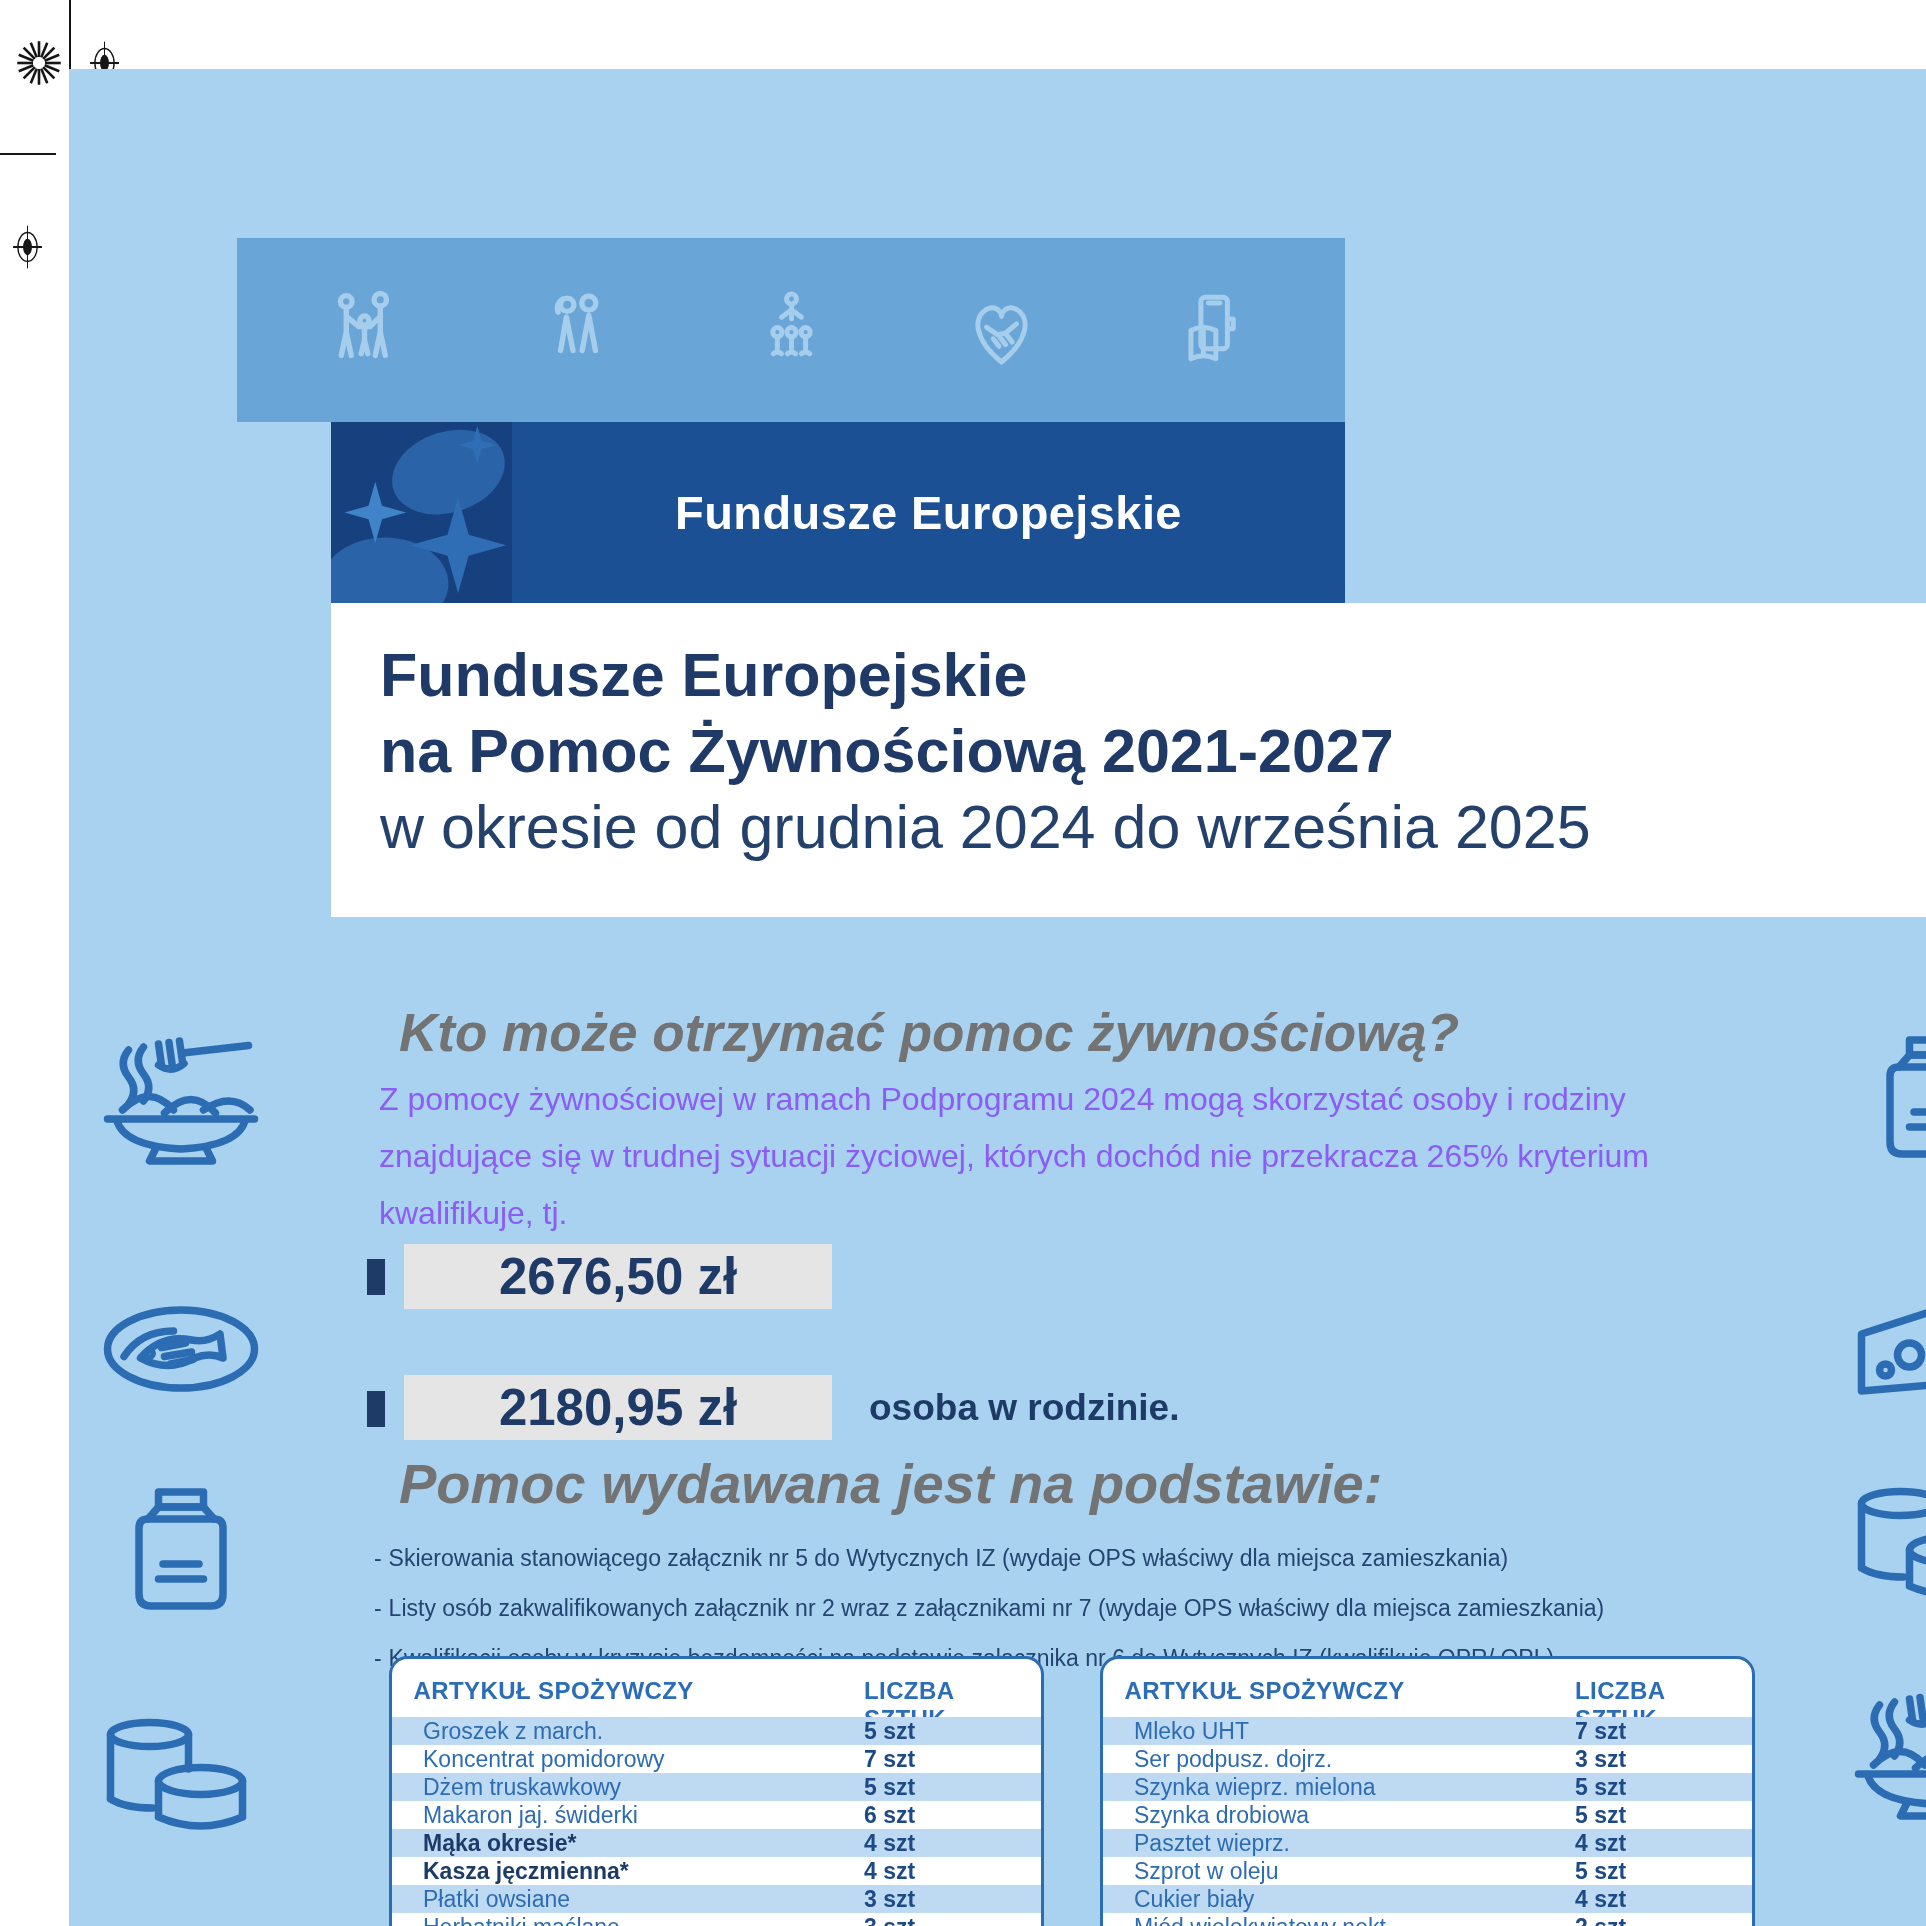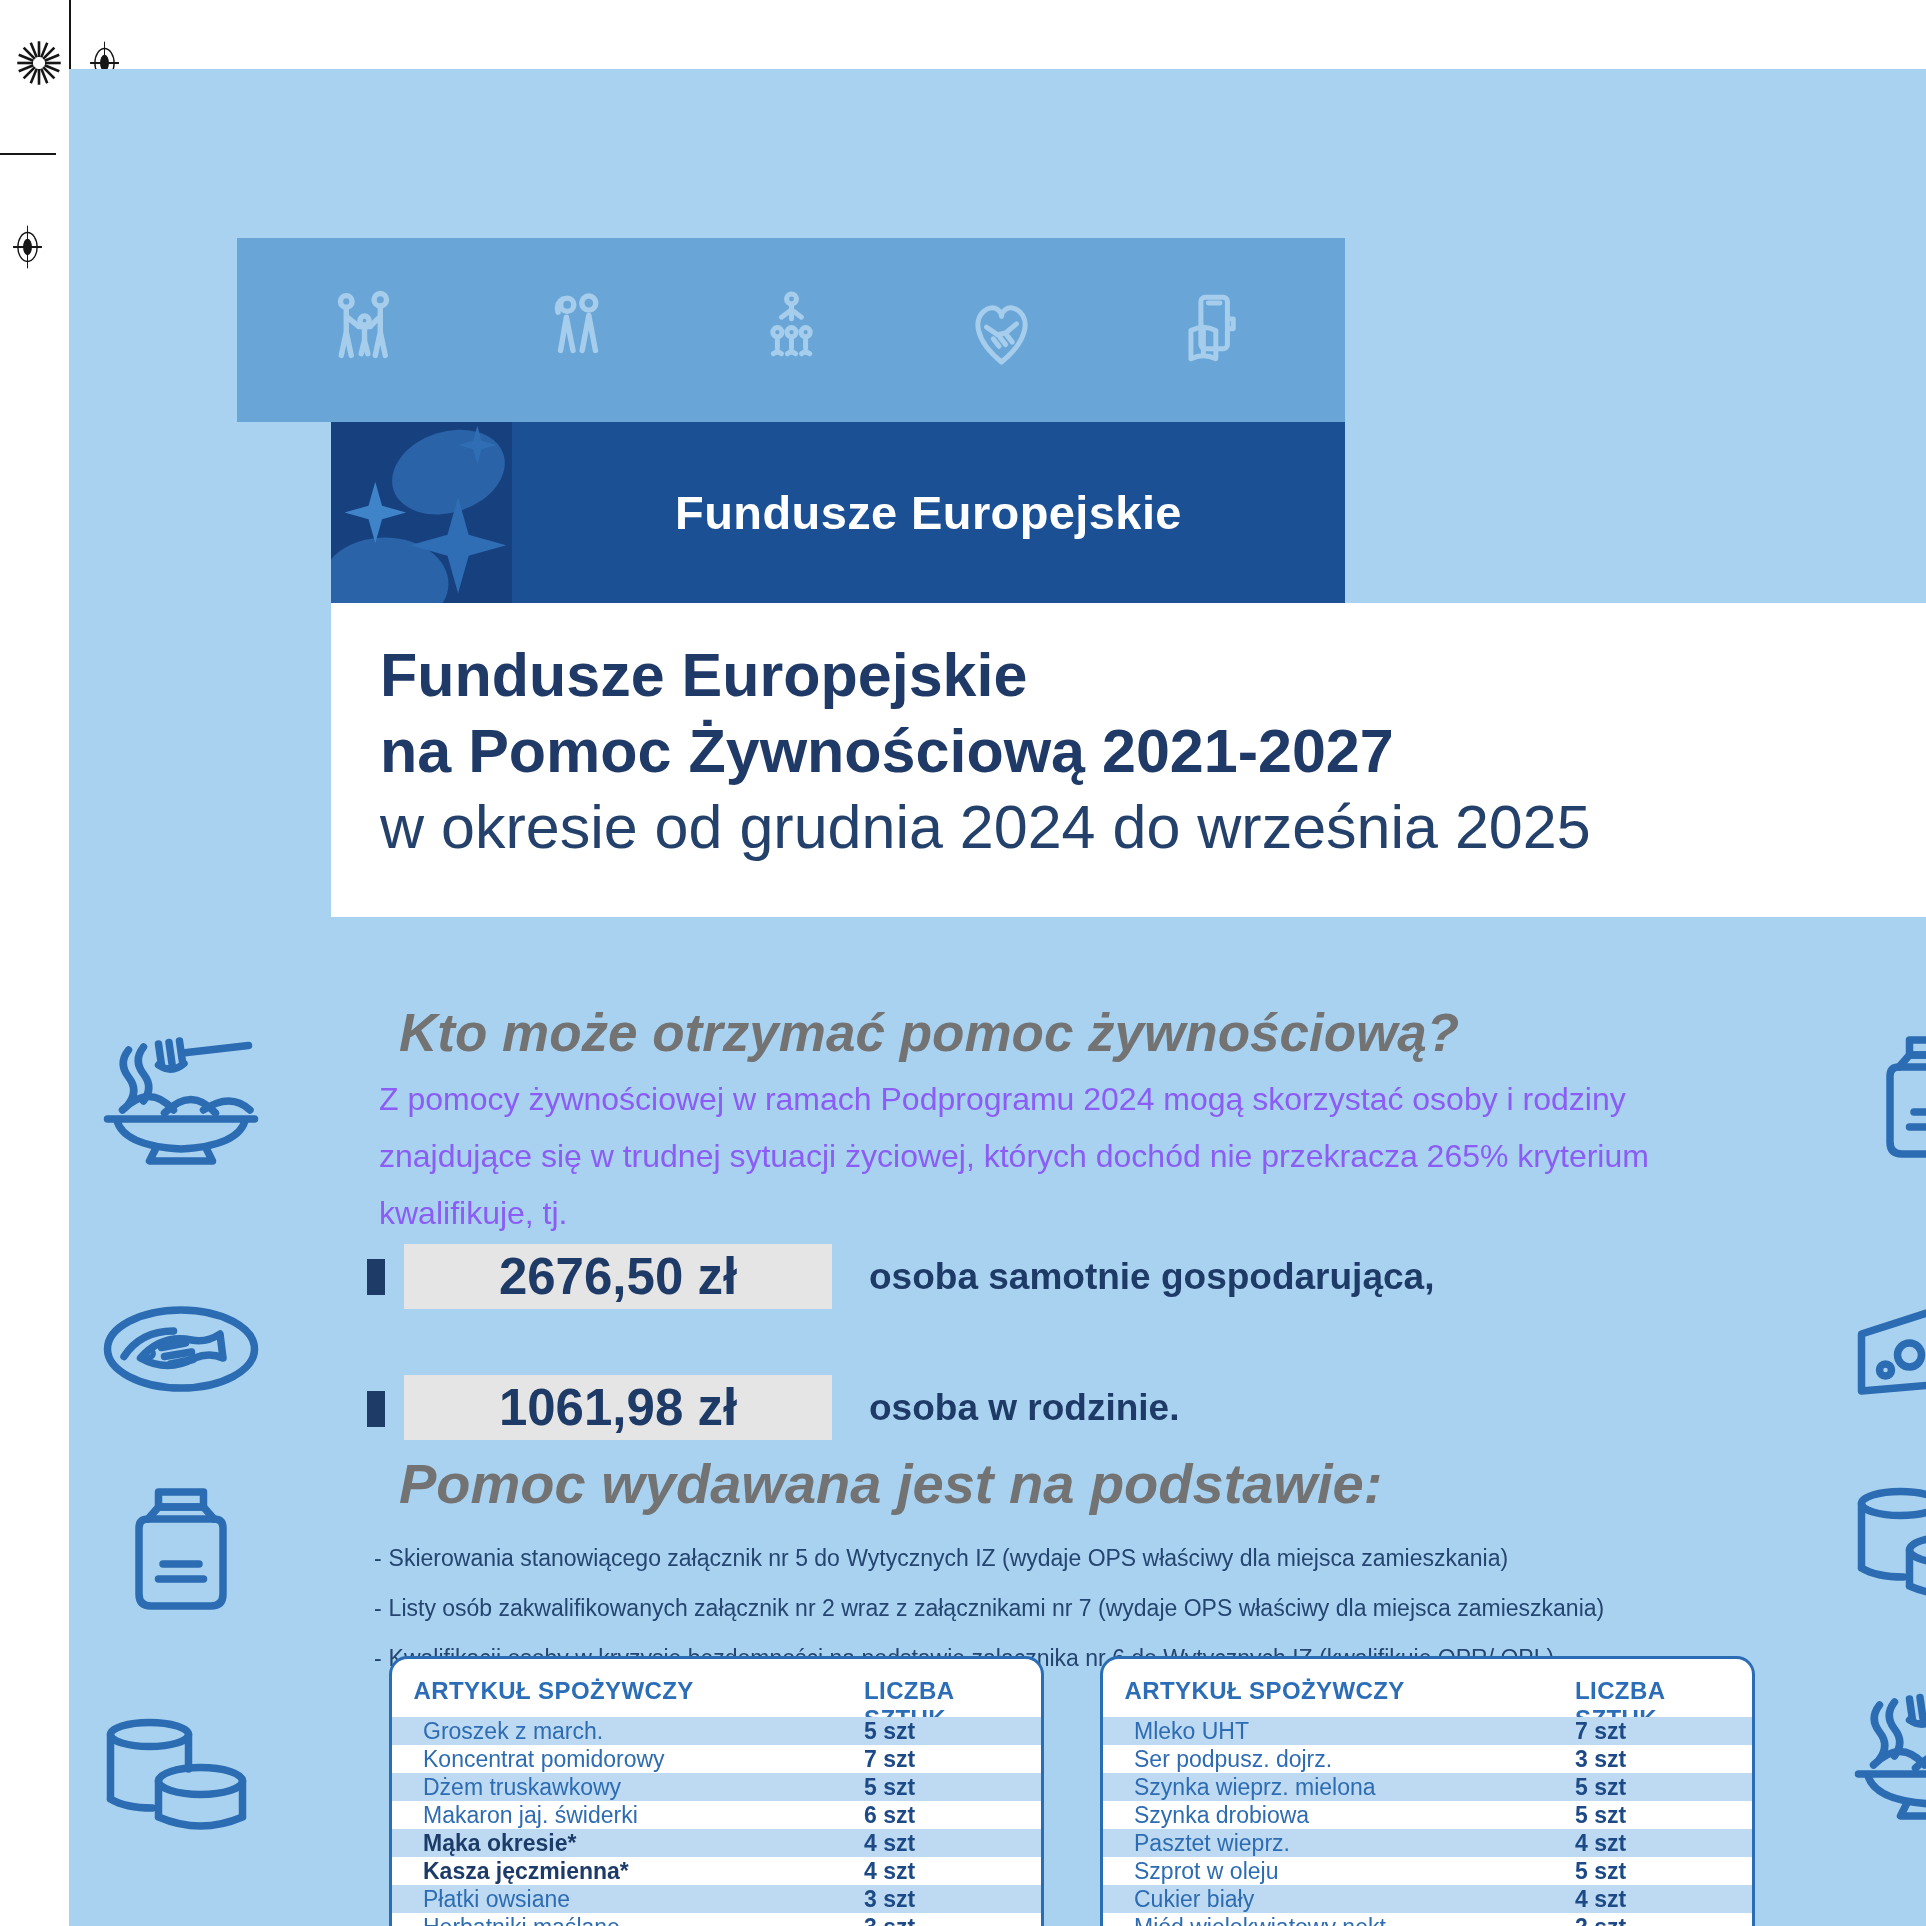"osoba samotnie gospodarująca," div.thr-label { html: <div>osoba samotnie gospodarująca,</div> -> none }
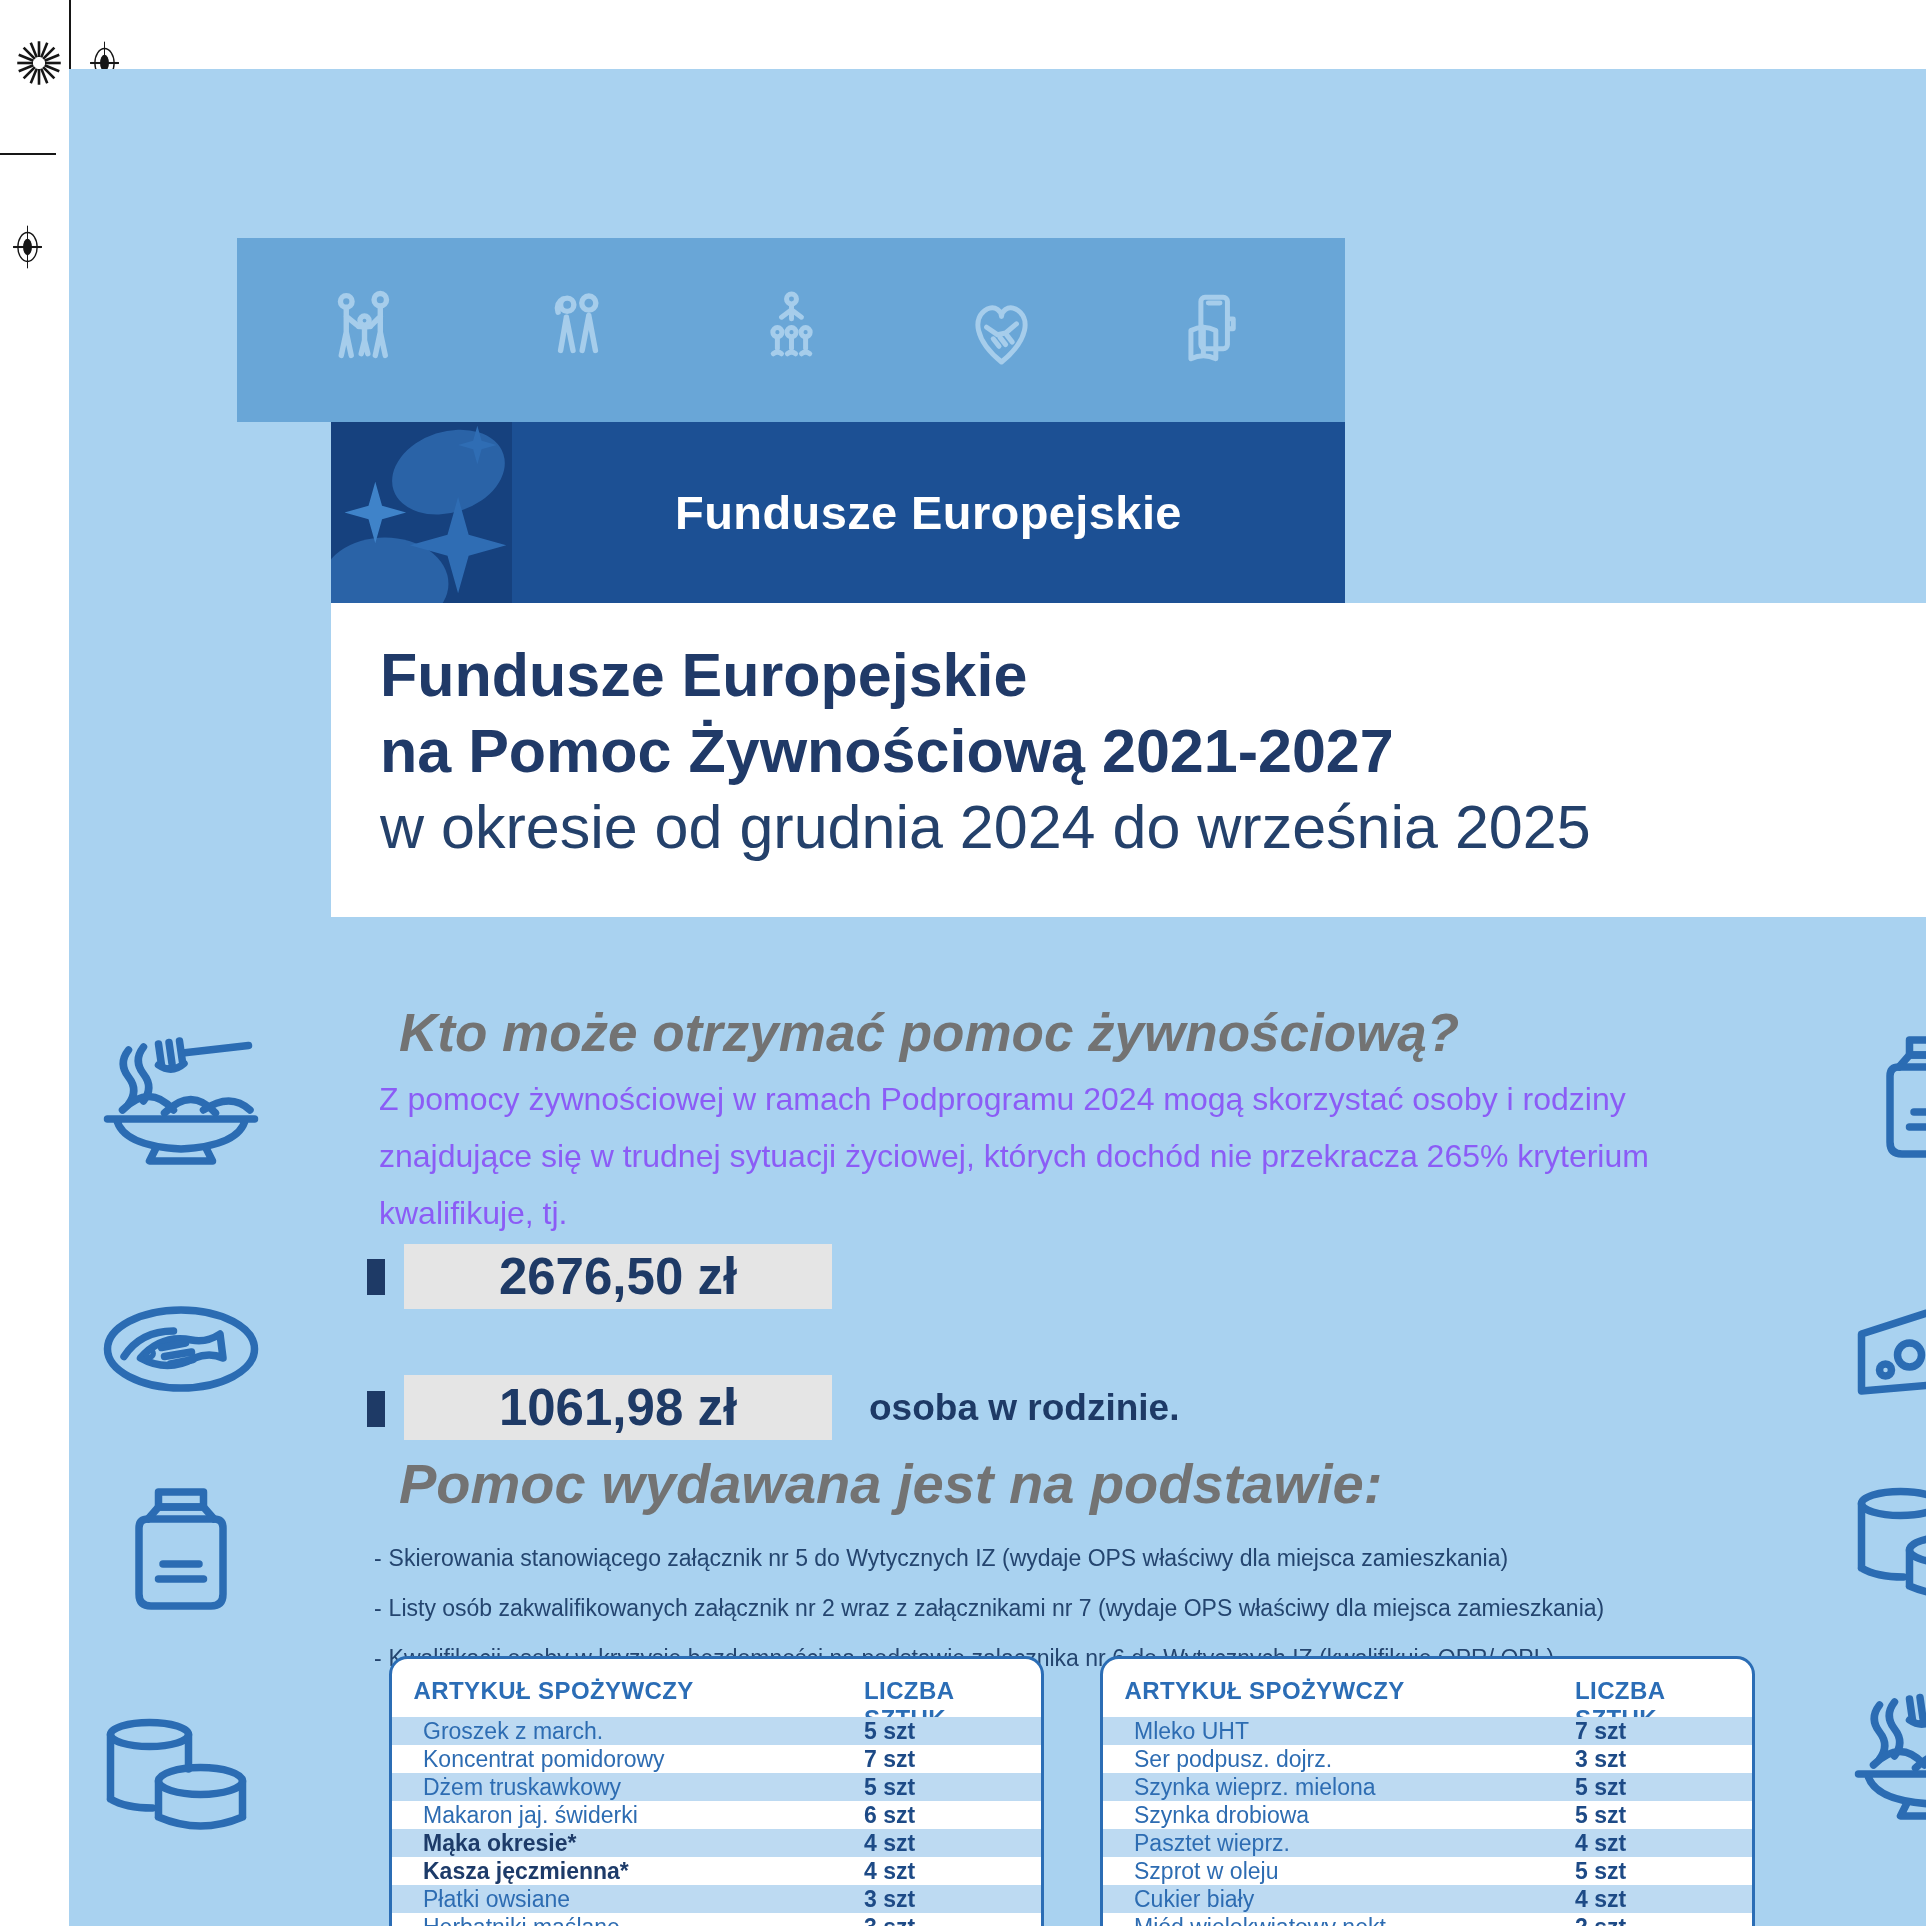"1061,98 zł" span { text: 1061,98 -> 2180,95 }
